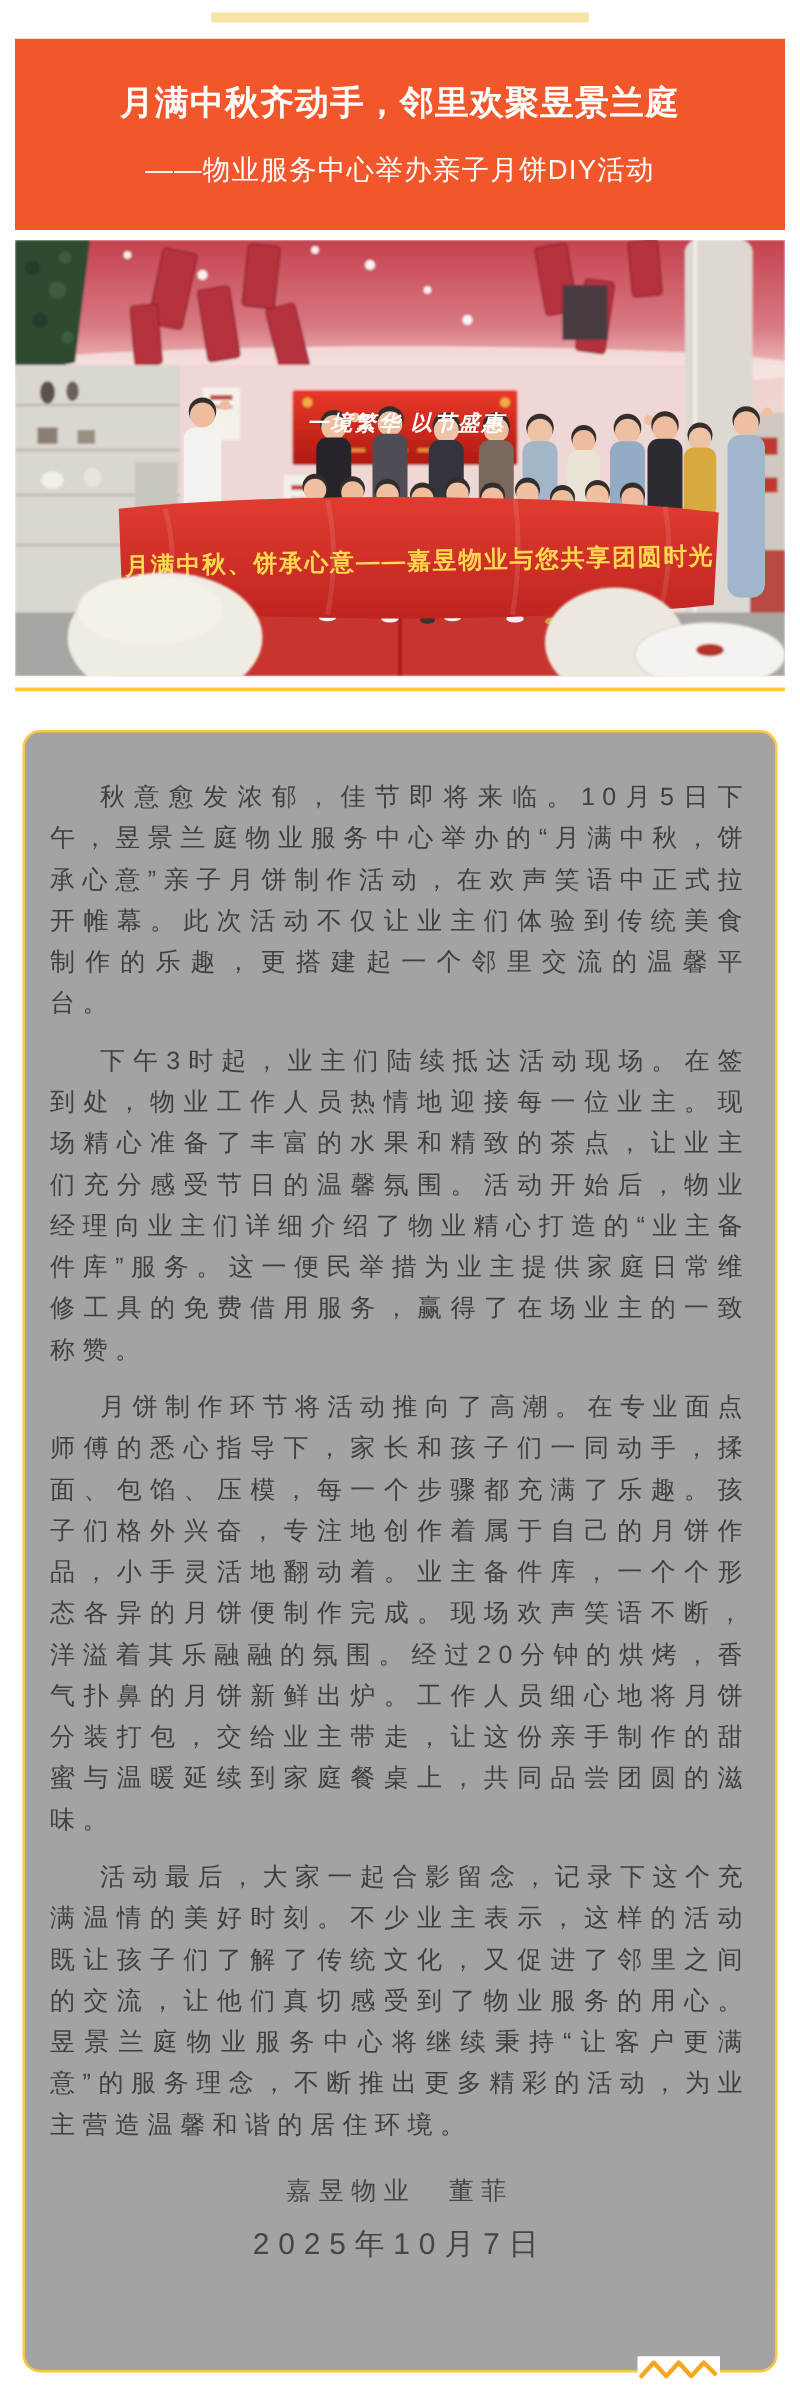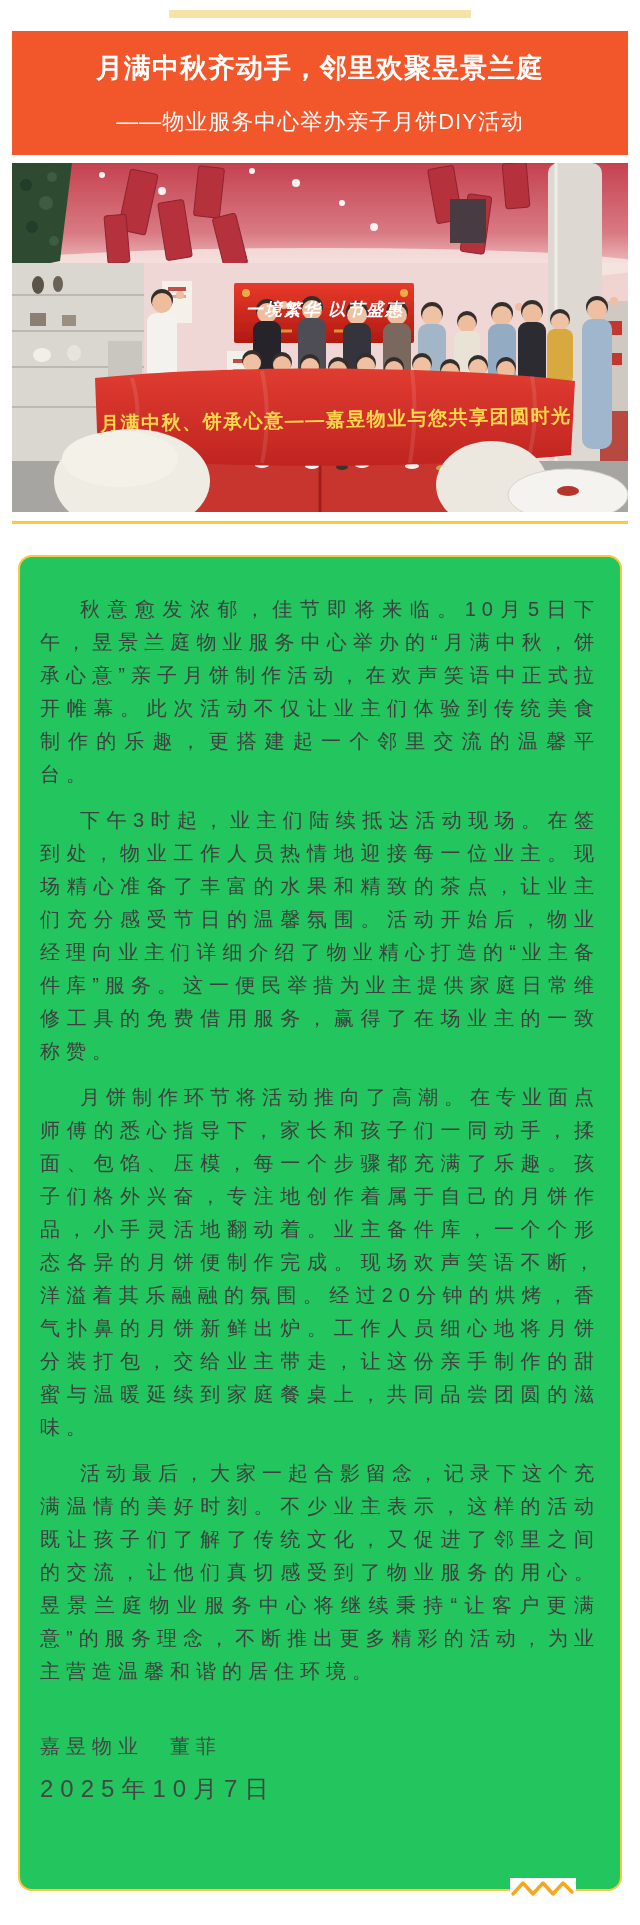"月满中秋齐动手，邻里欢聚昱景兰庭" .header { height: 124px -> 153px }
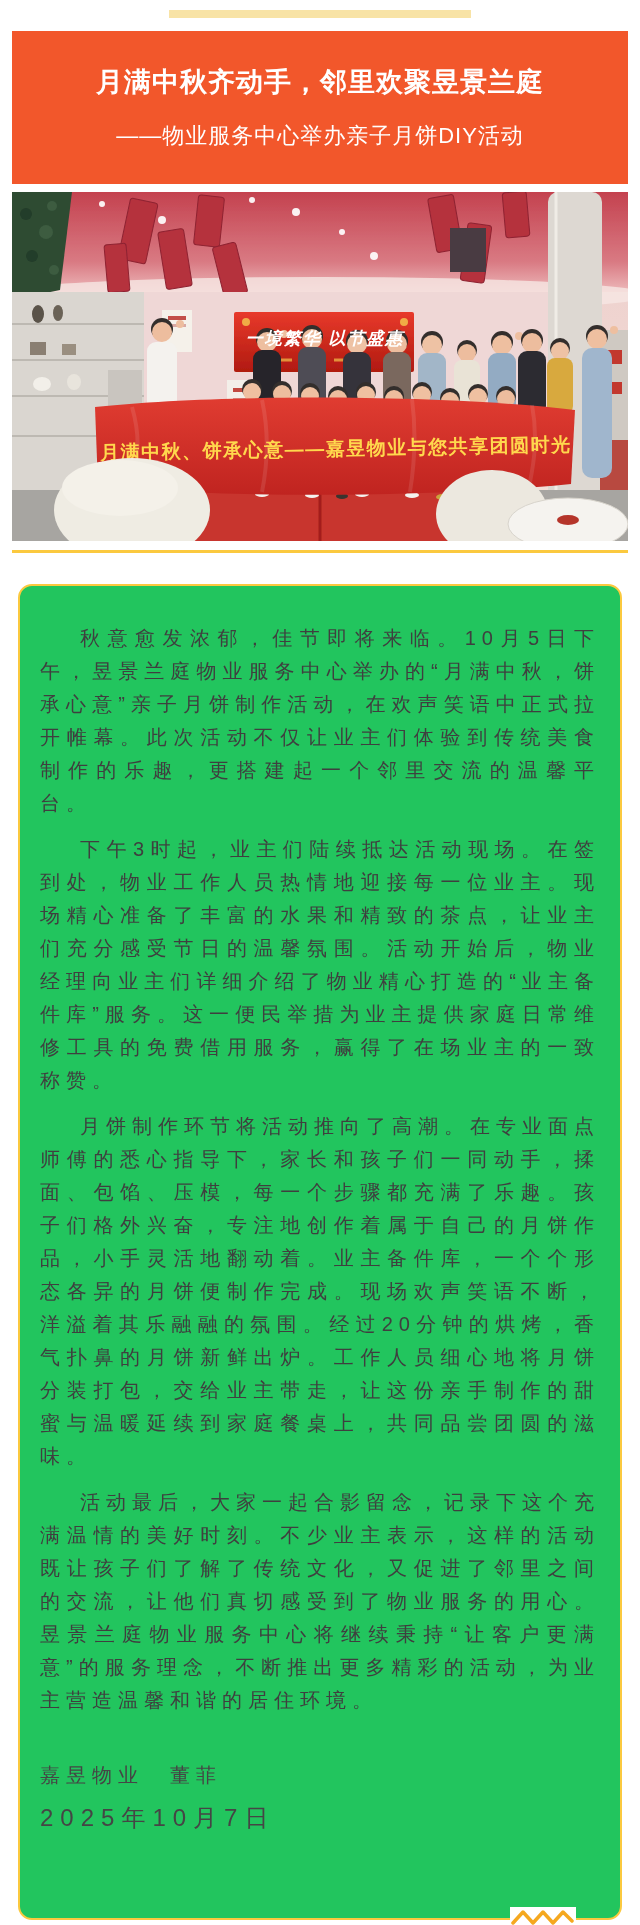"秋意愈发浓郁，佳节即将来临。10月5日下午，昱景兰庭物业服务中心举办的“月满中秋" .article-box { background: #22c55e -> #a3a3a3 }
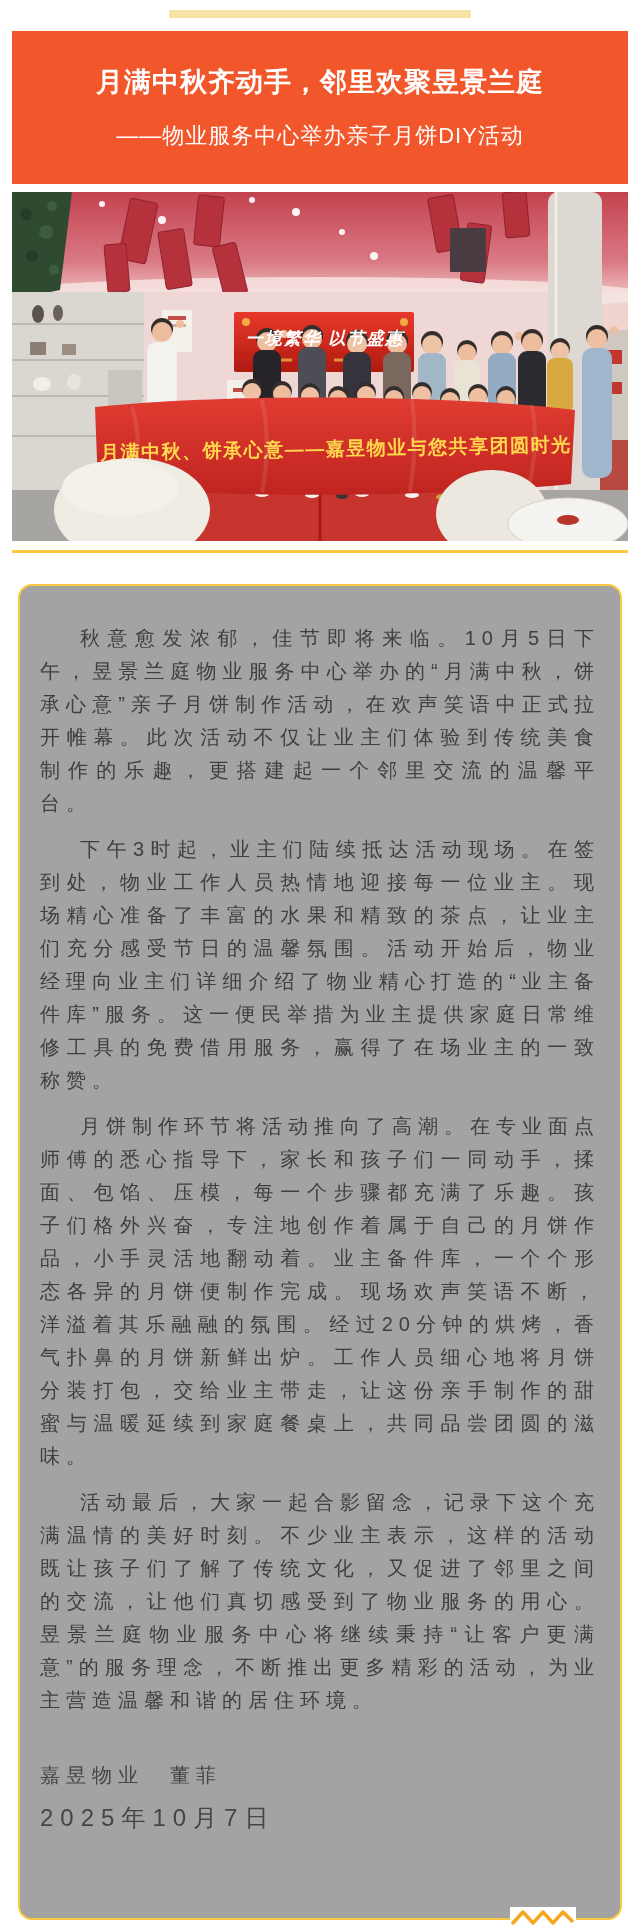"嘉昱物业 董菲" .sign-off { margin-top: 42px -> 20px; text-align: left -> center }
